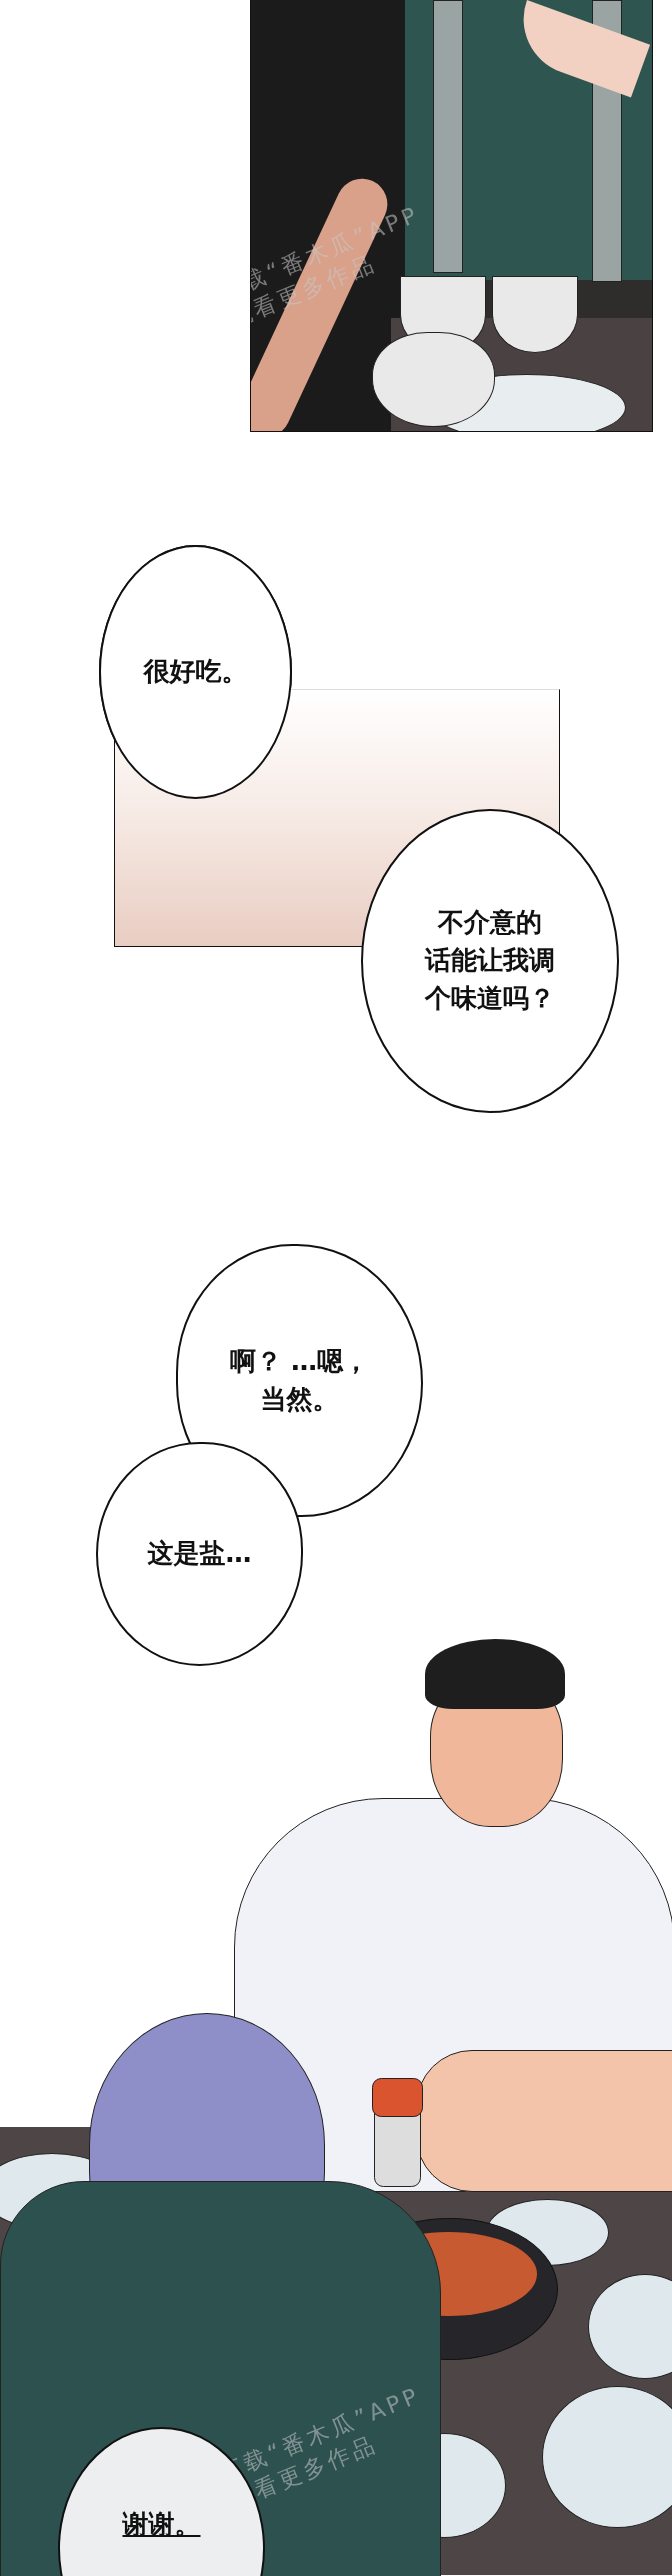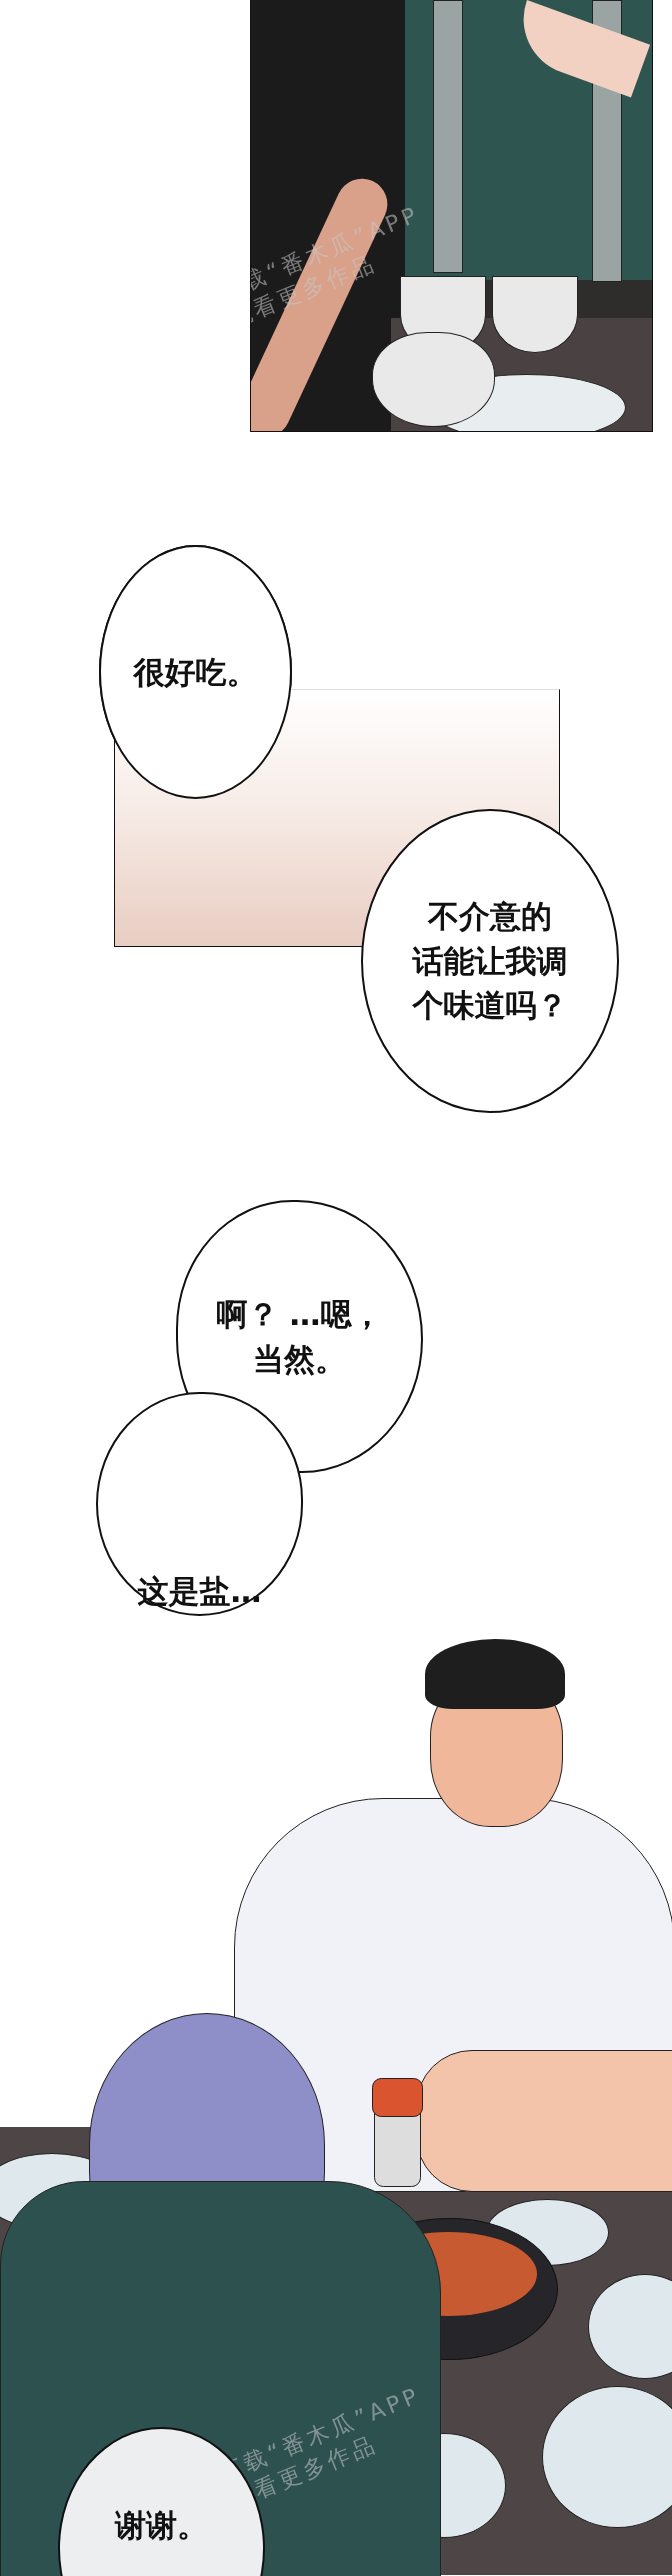"很好吃。" .btext { font-size: 31px -> 26px }
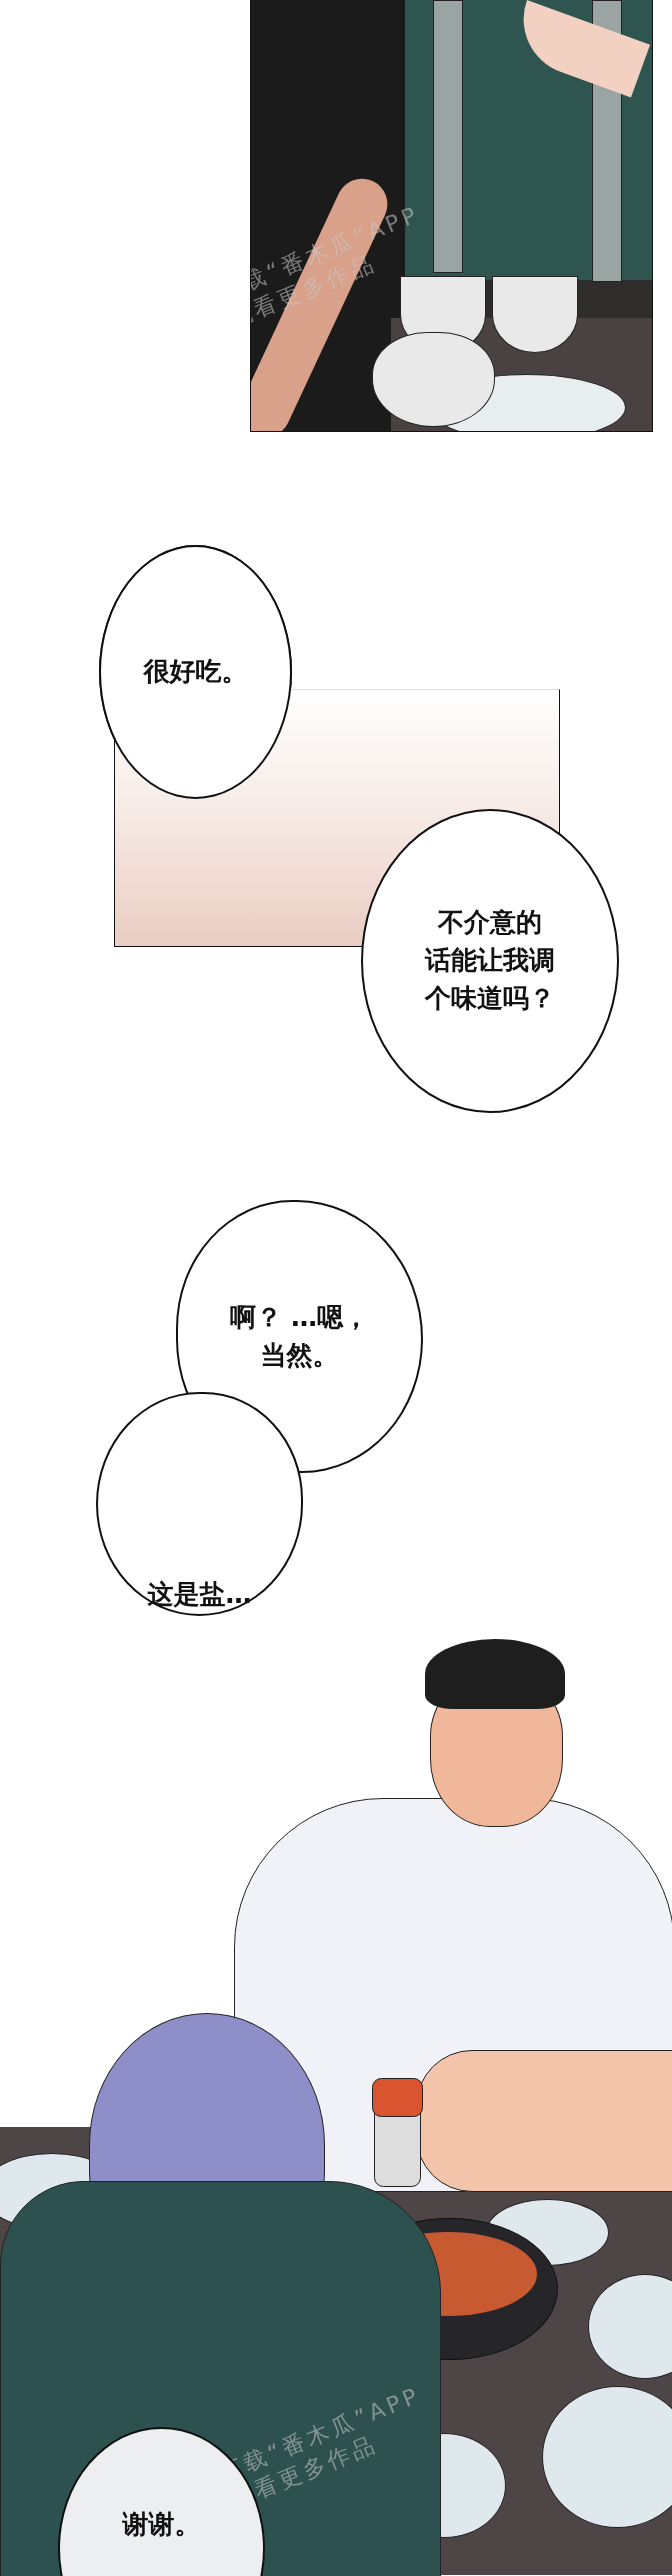"啊？ …嗯，" div.abs { top: 1200px -> 1244px }
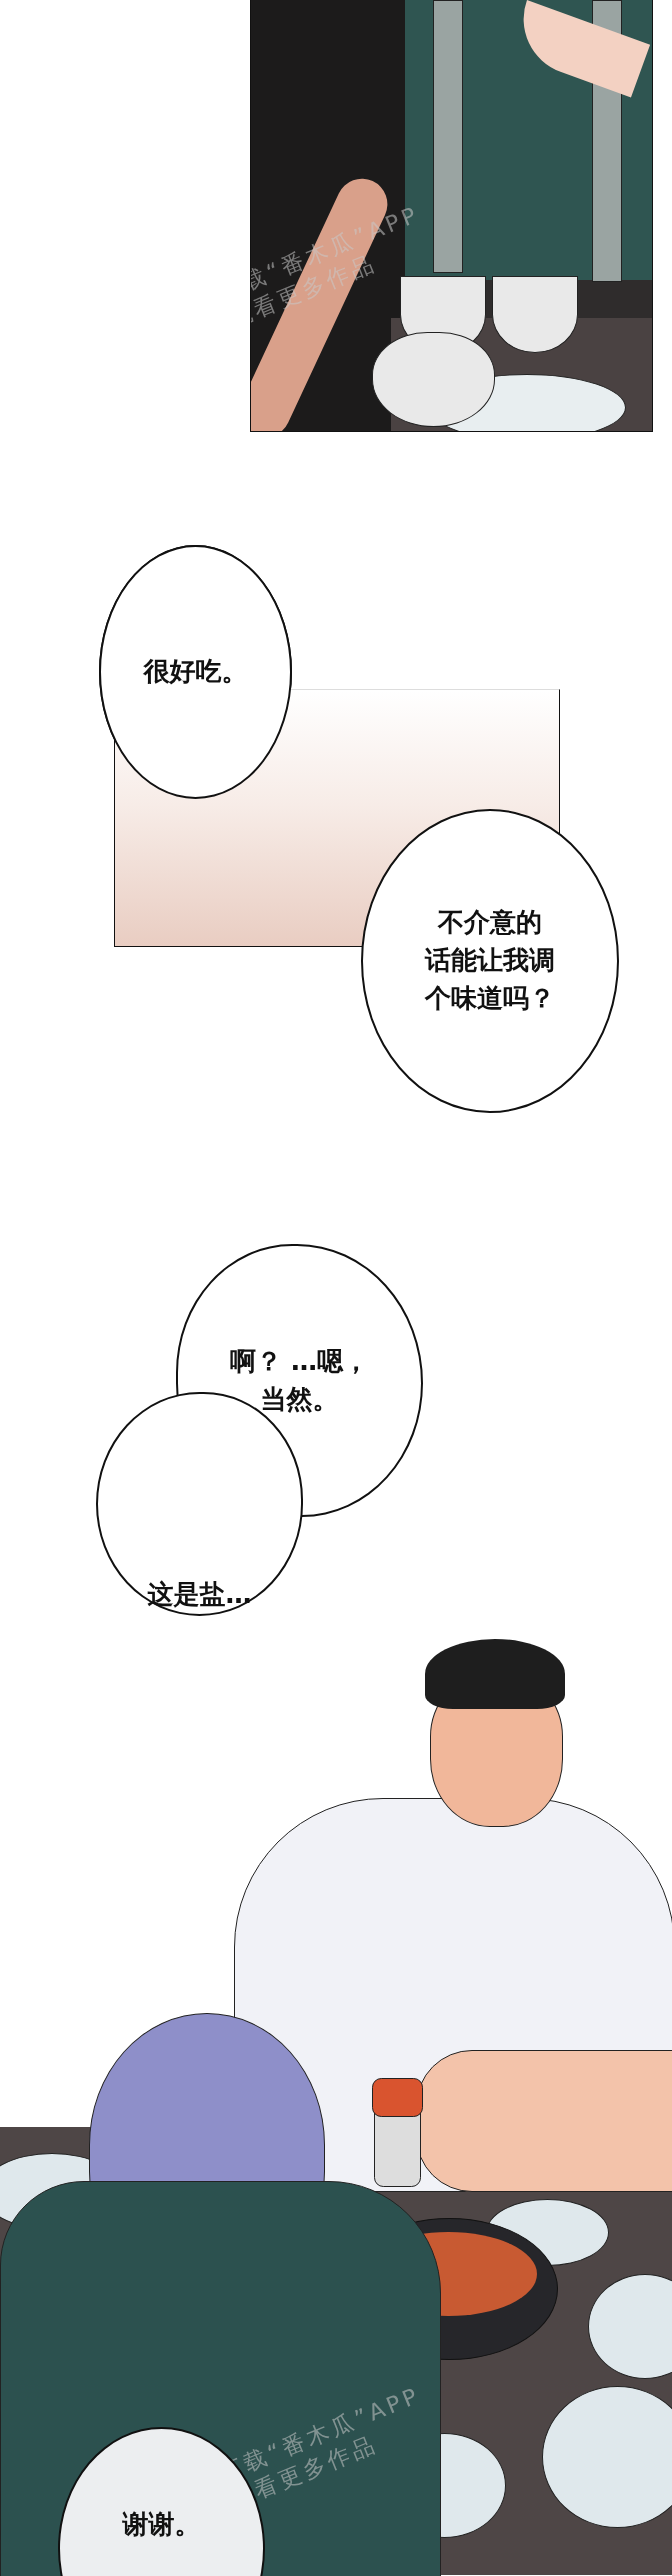"这是盐…" div.abs { align-items: flex-end -> none; top: 1392px -> 1442px }
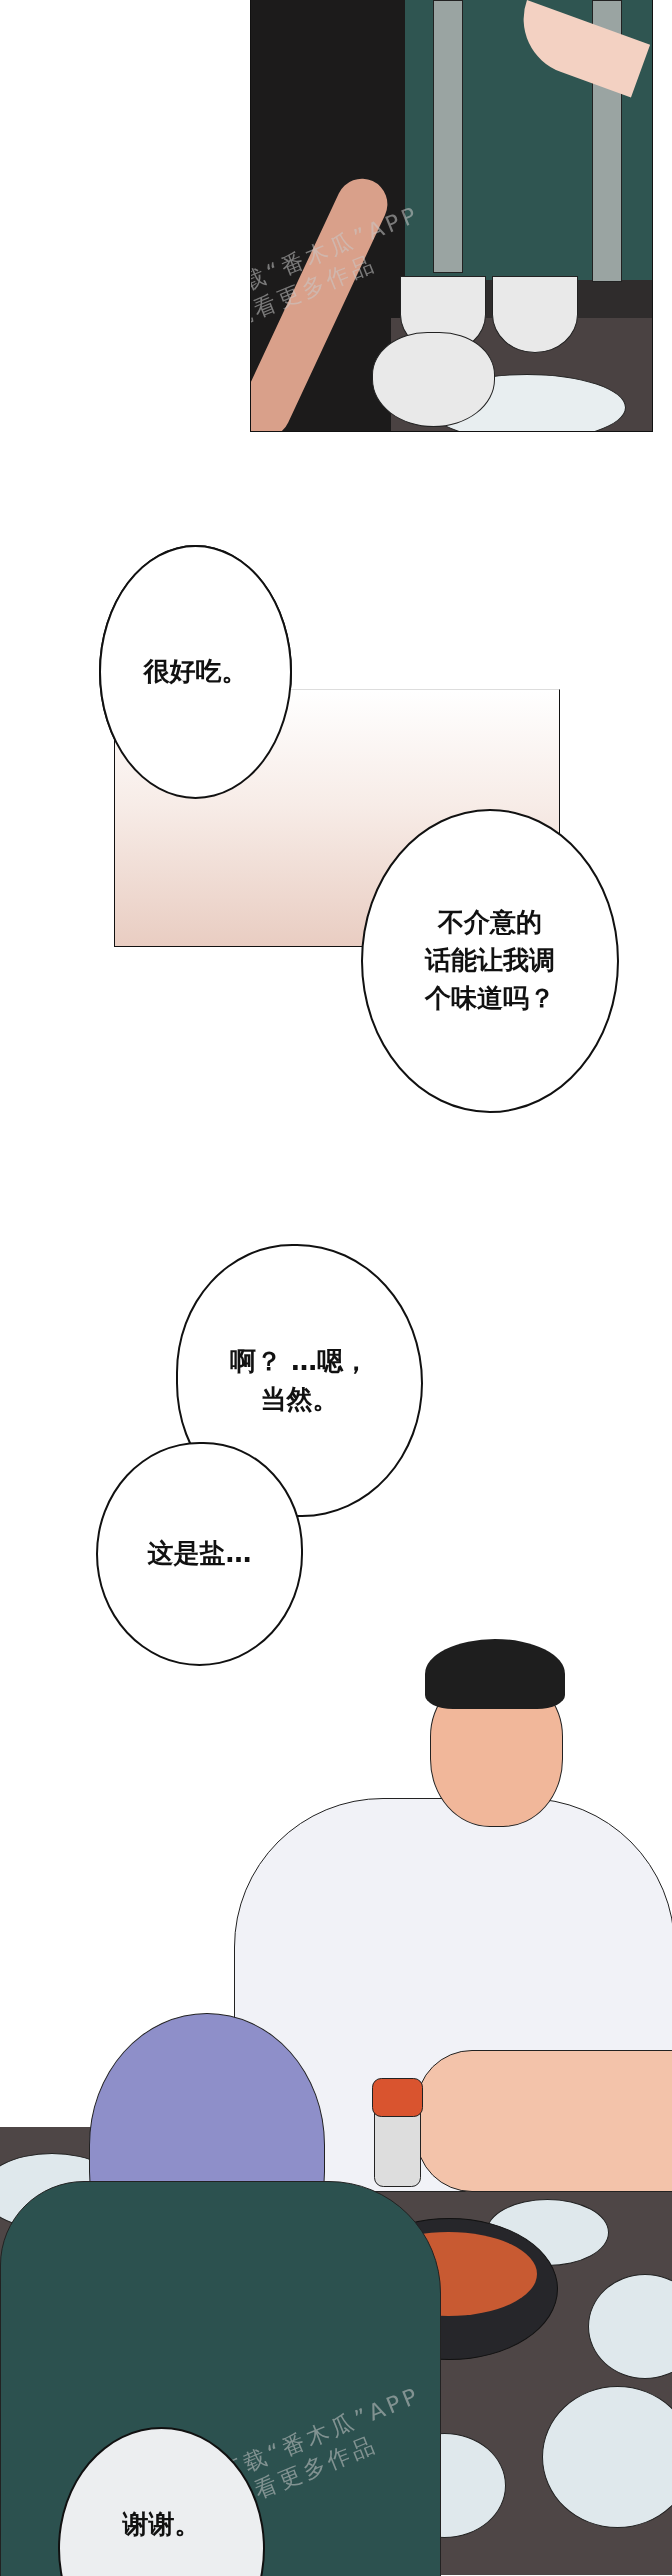"谢谢。" span.btext { text-decoration: none -> underline }
